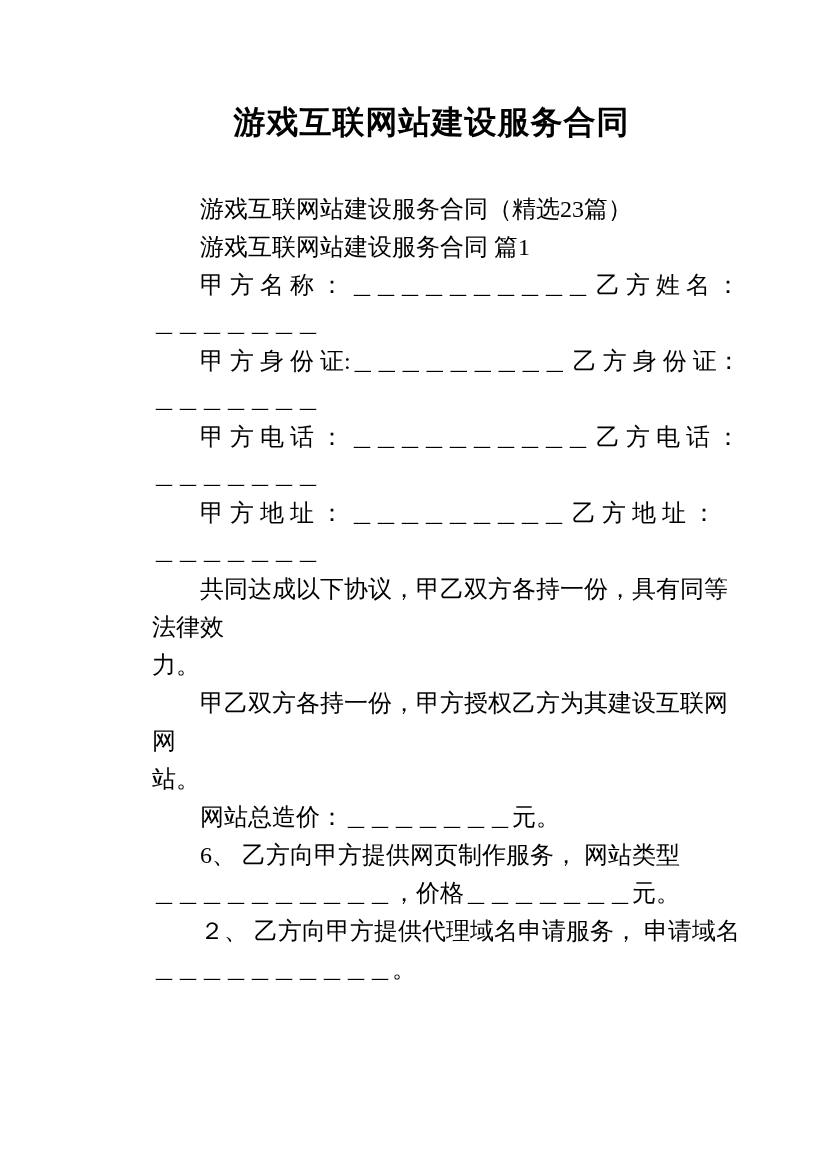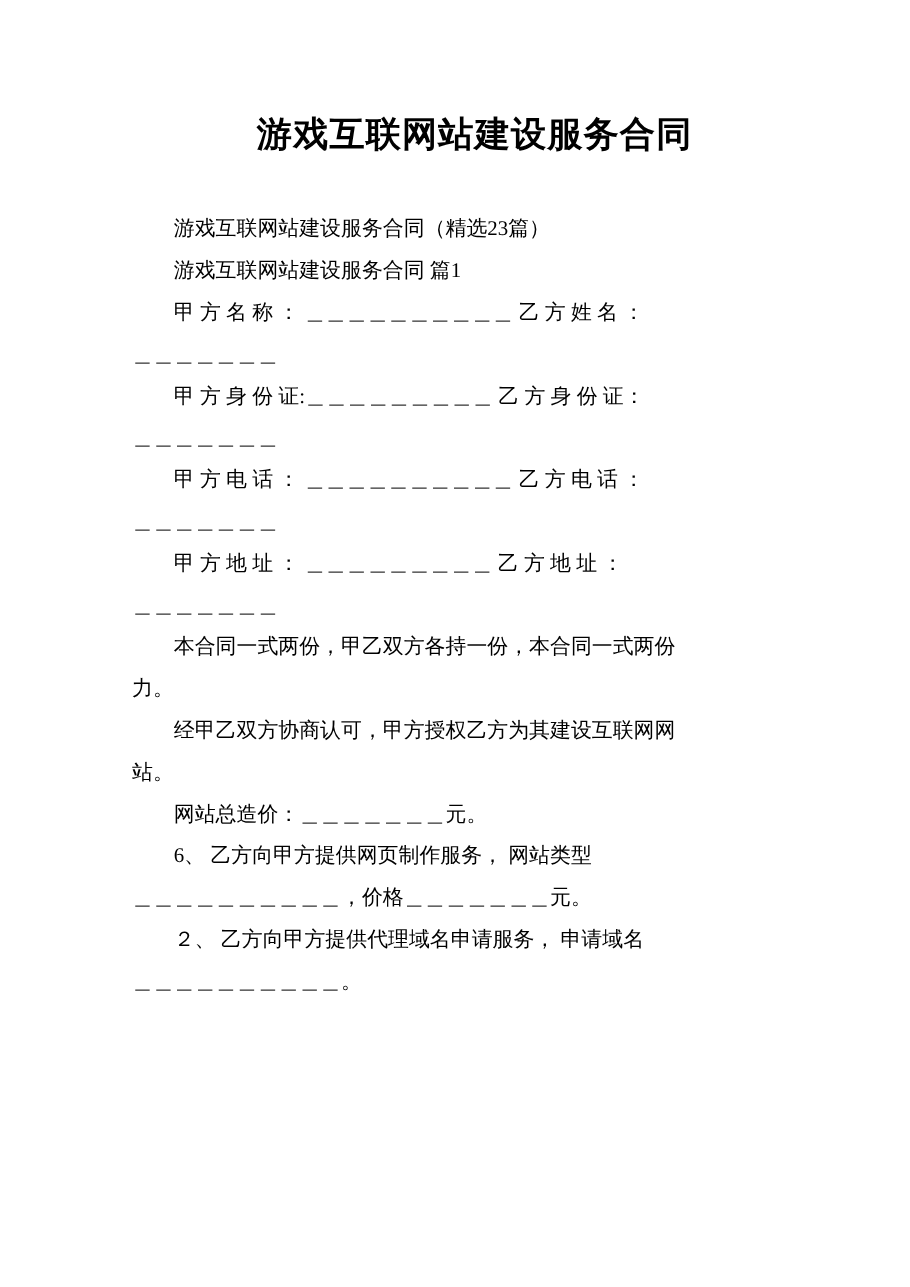"游戏互联网站建设服务合同（精选23篇）" .para { font-size: 19px -> 24px; margin-left: none -> 32px }
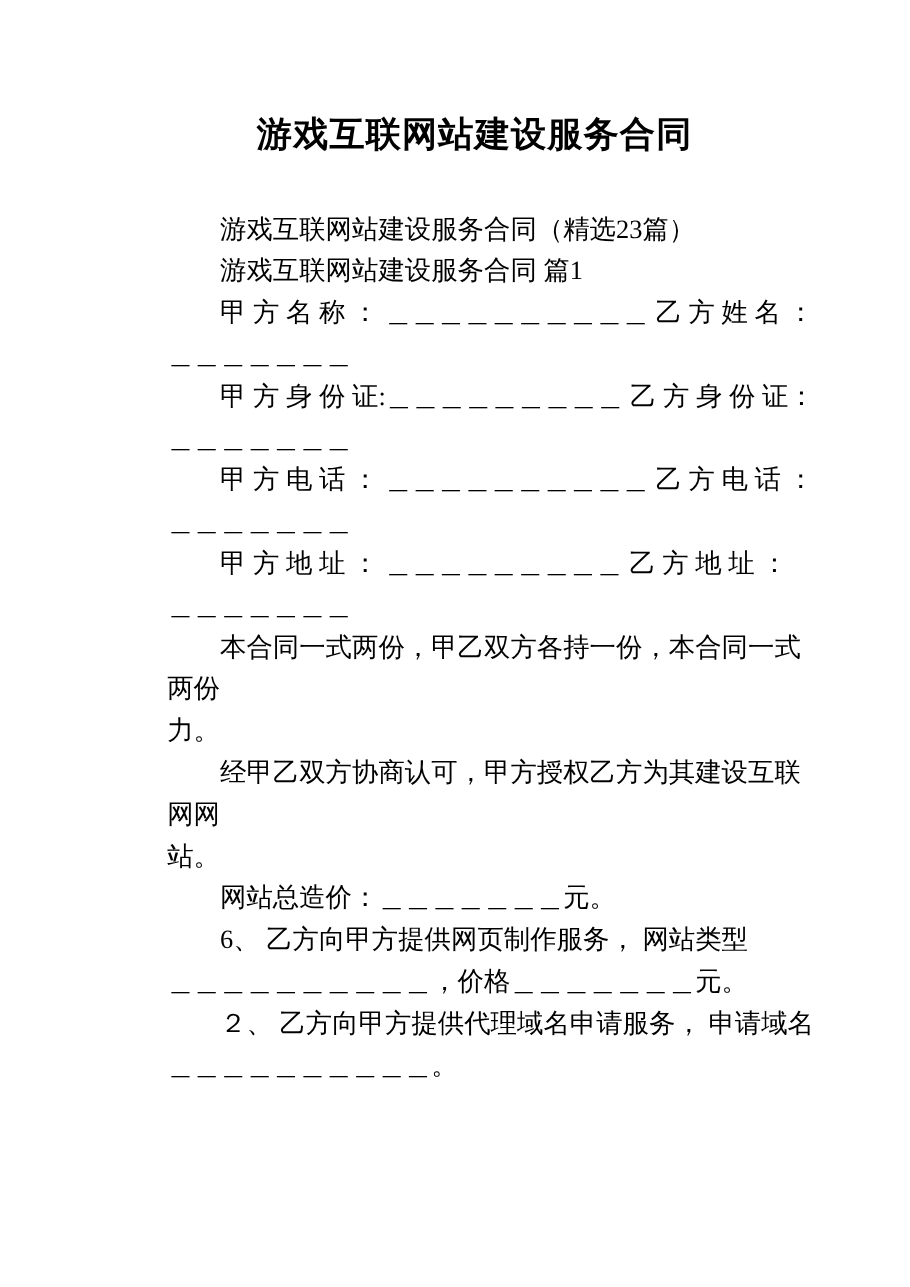"本合同一式两份，甲乙双方各持一份，本合同一式两份" p.para { text: 本合同一式两份，甲乙双方各持一份，本合同一式两份 -> 共同达成以下协议，甲乙双方各持一份，具有同等法律效 }
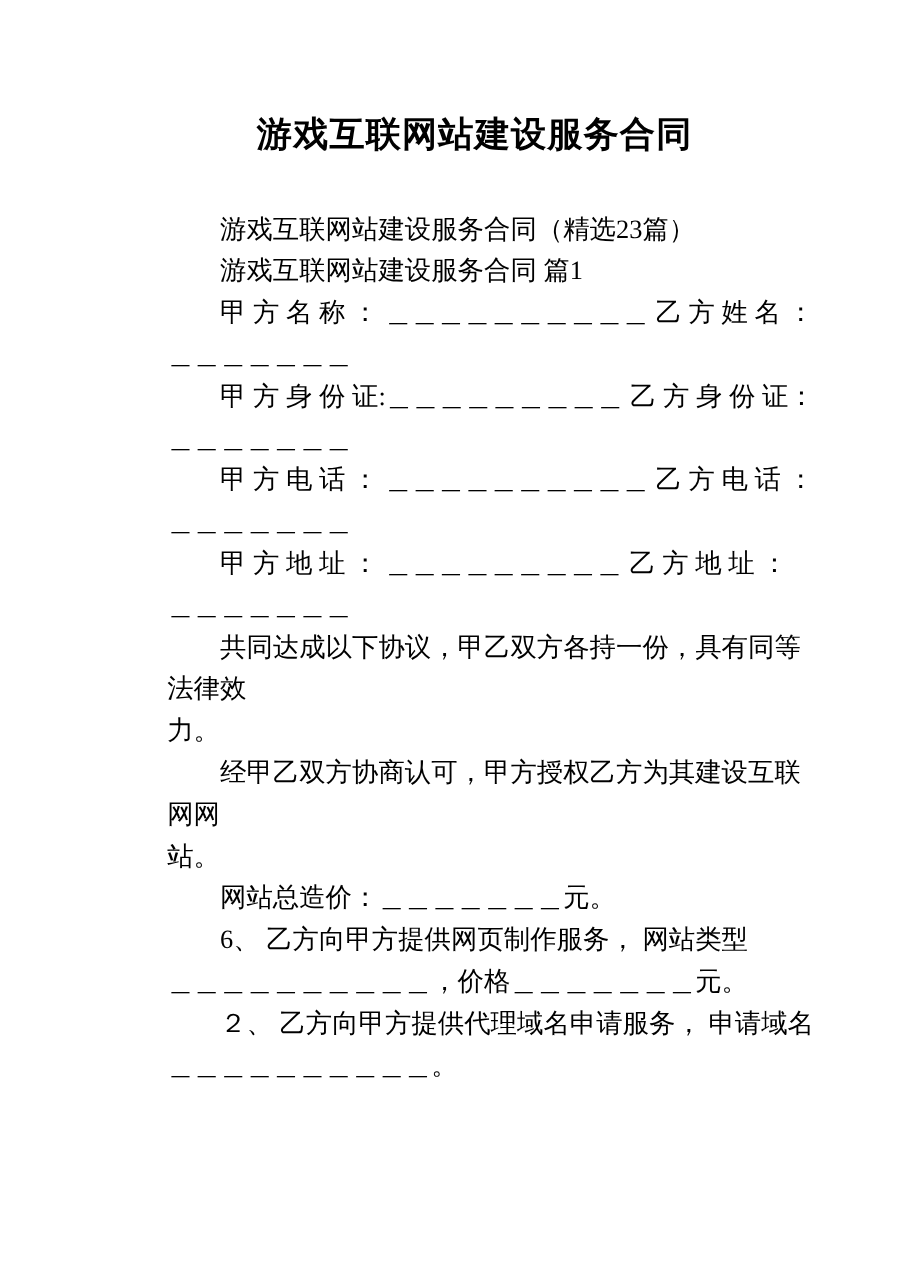"经甲乙双方协商认可，甲方授权乙方为其建设互联网网" p.para { text: 经甲乙双方协商认可 -> 甲乙双方各持一份 }
